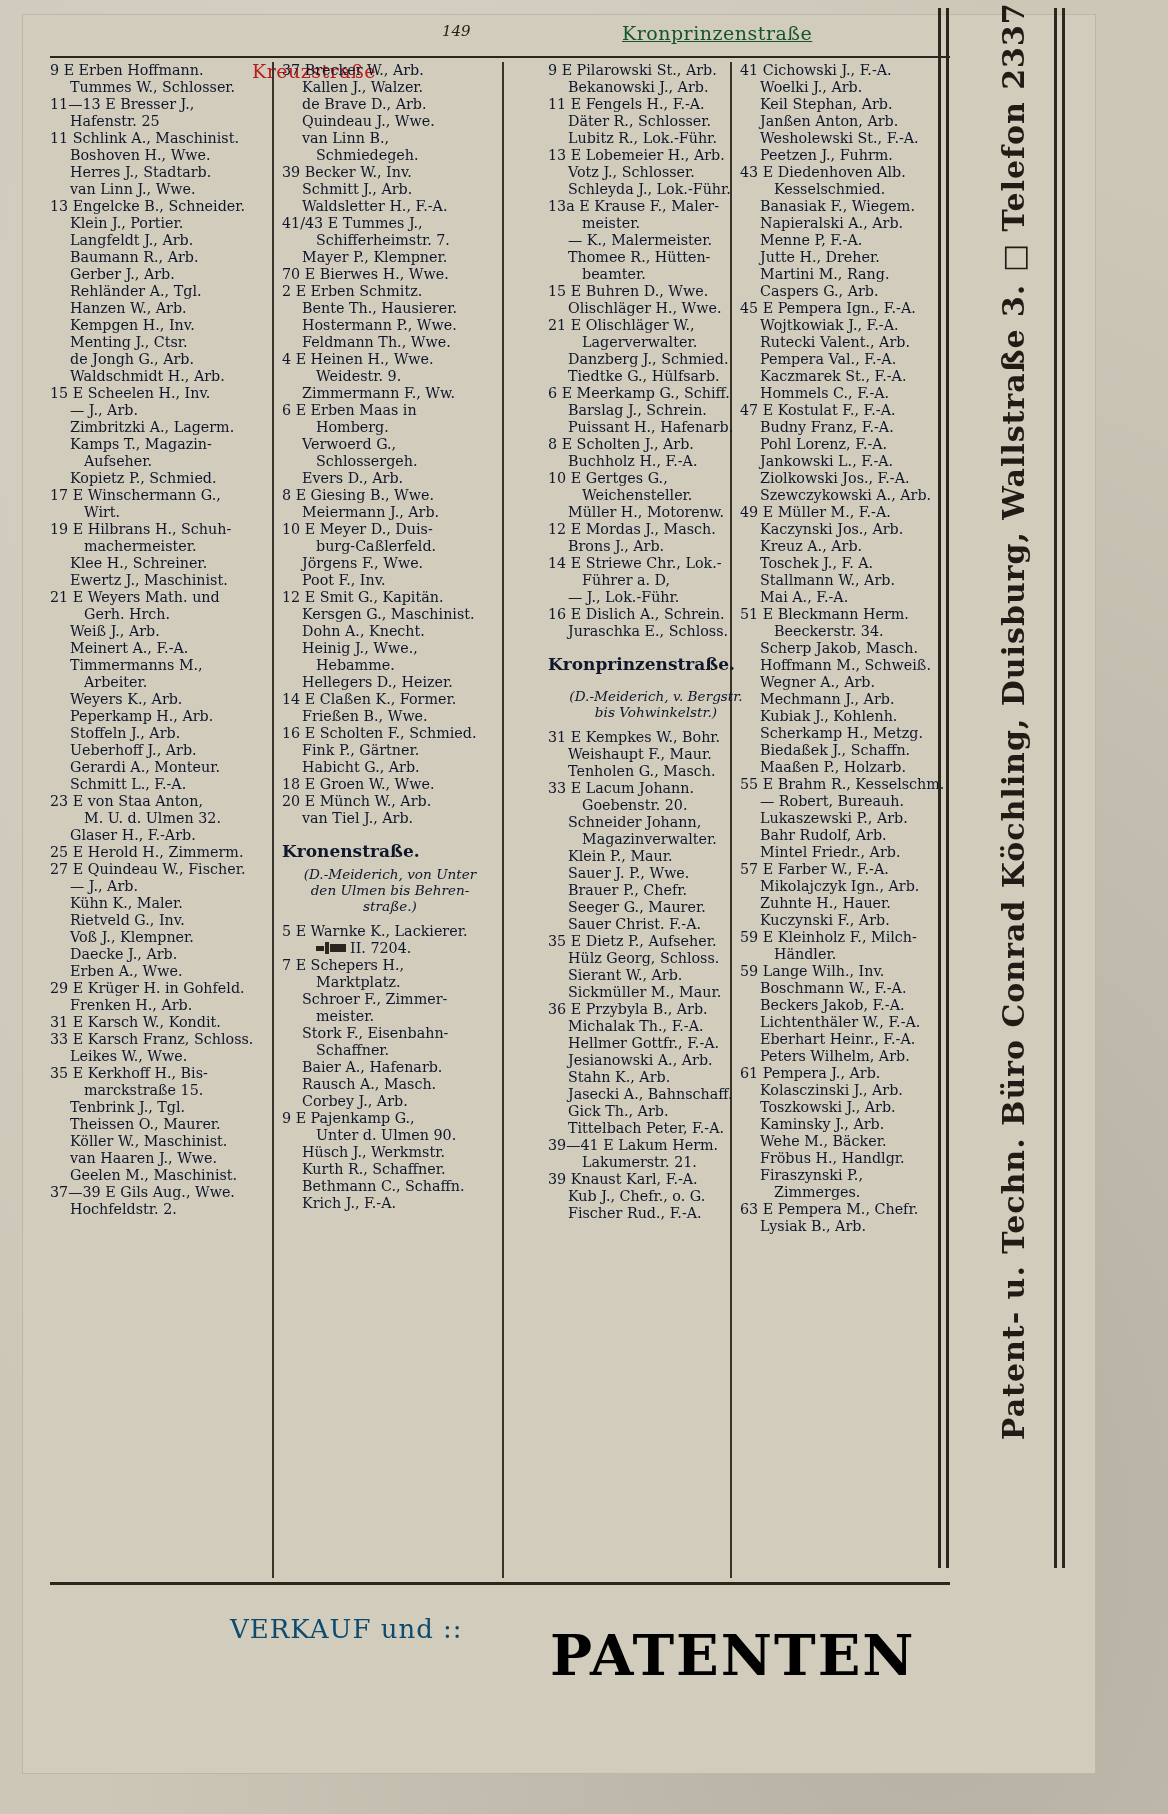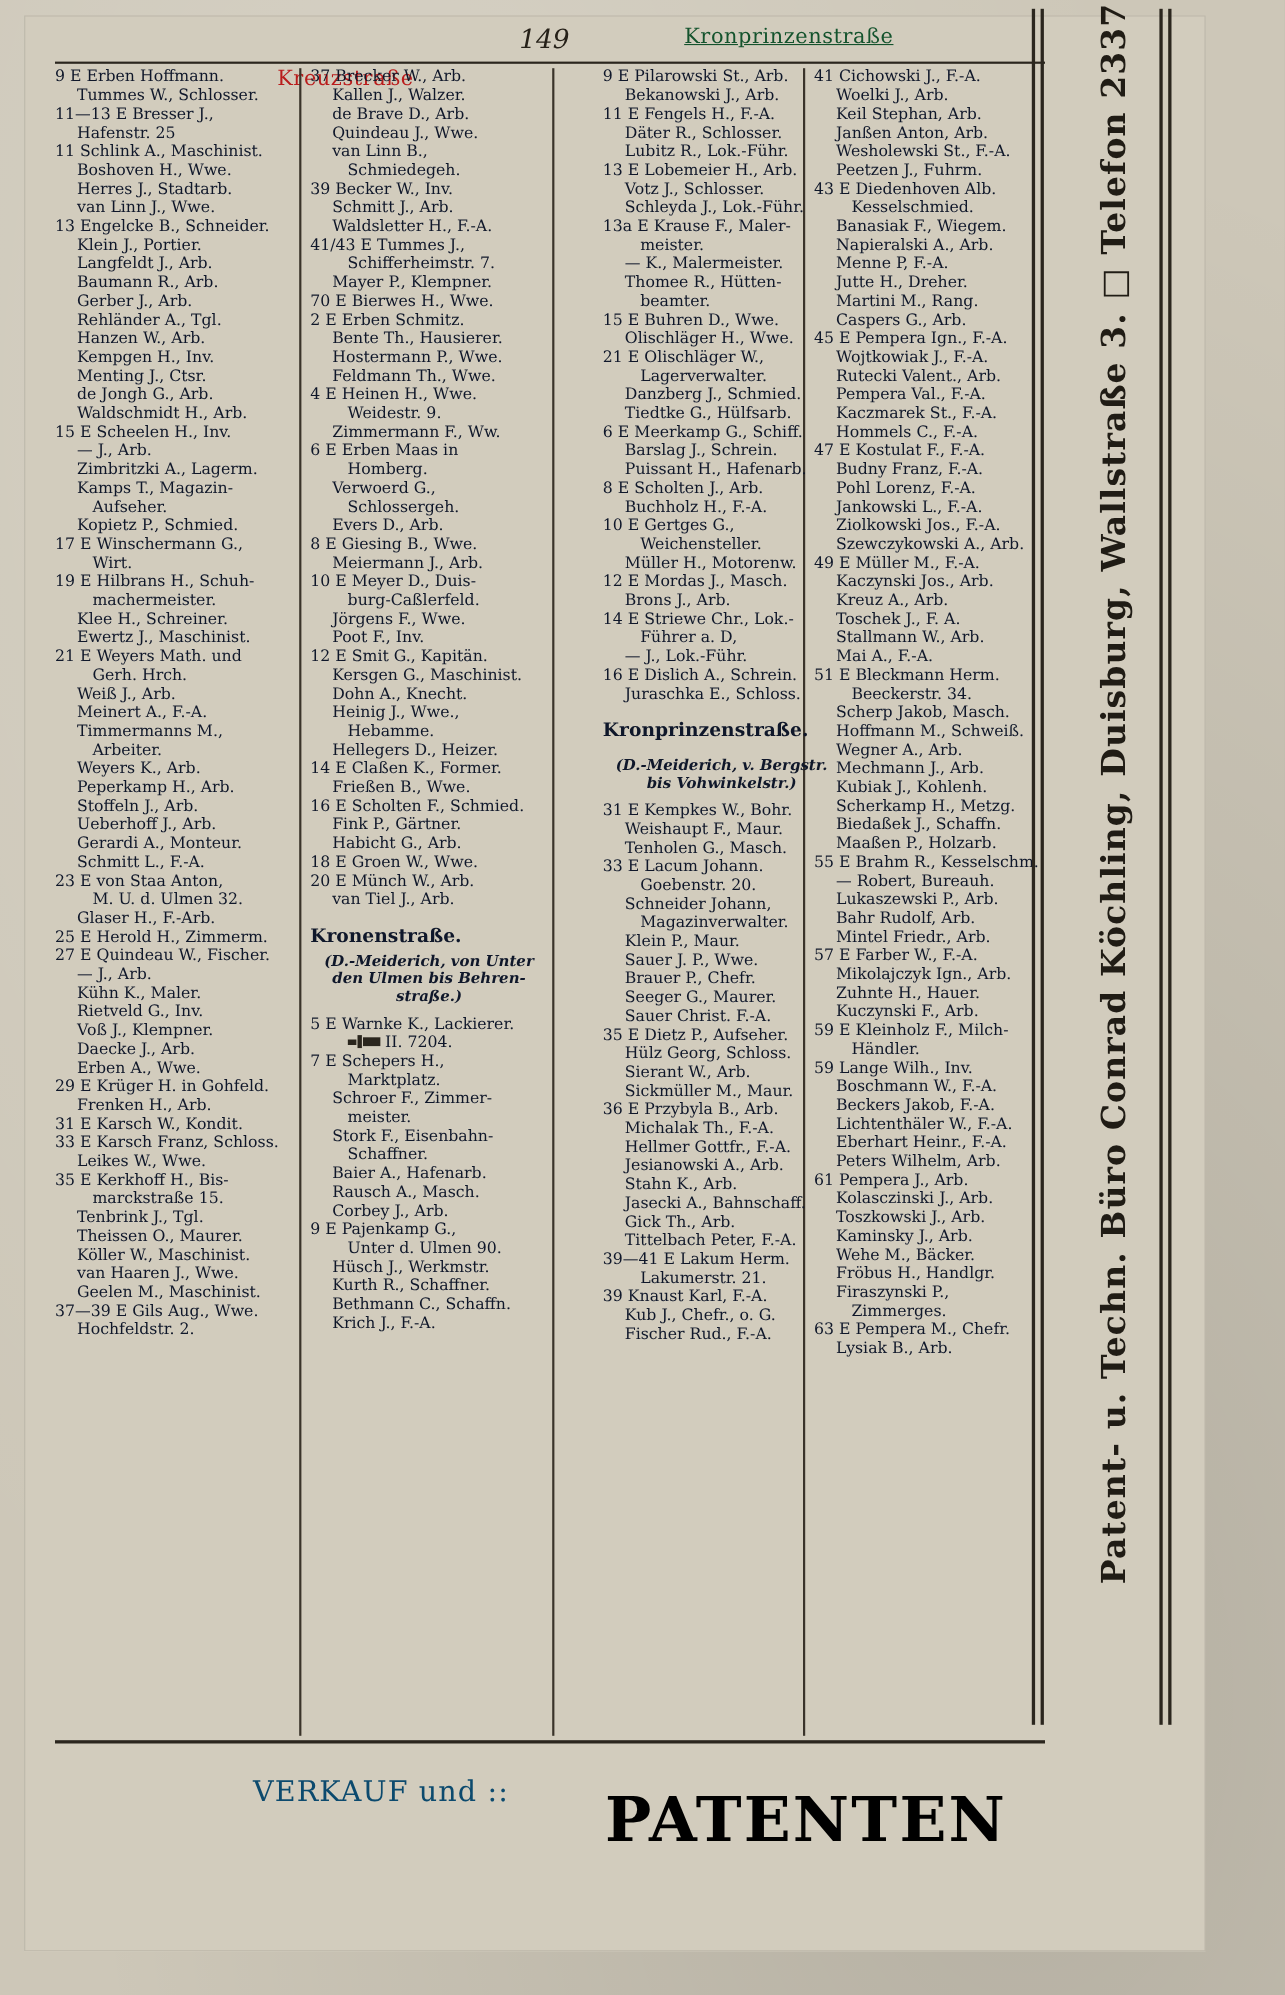"149" .hdr .pg { font-size: 24px -> 15px; margin-left: 30px -> none }
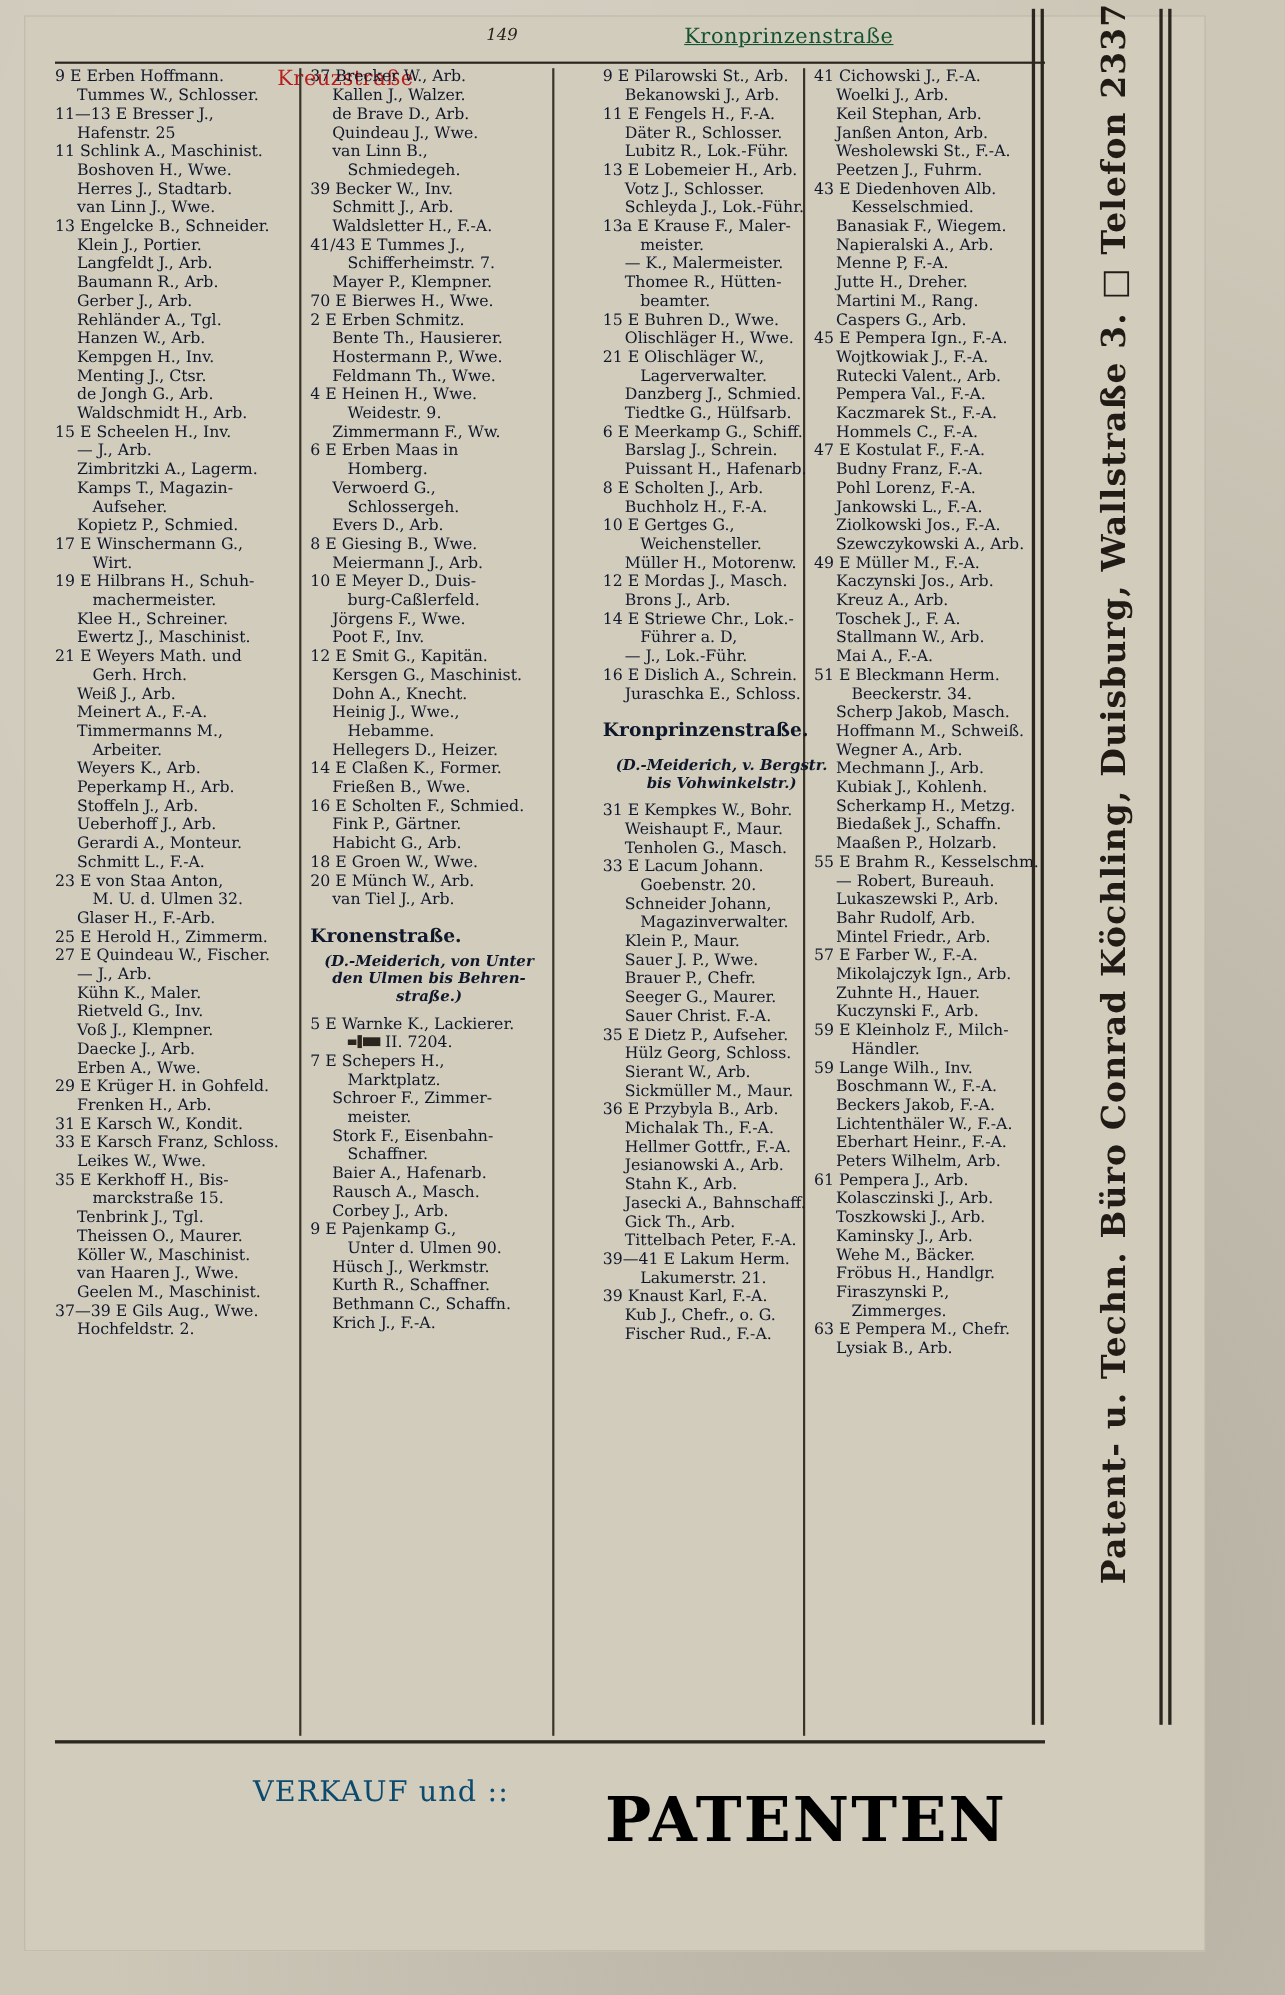"(D.-Meiderich, v. Bergstr." .ln.ctr2 { font-weight: bold -> none }
